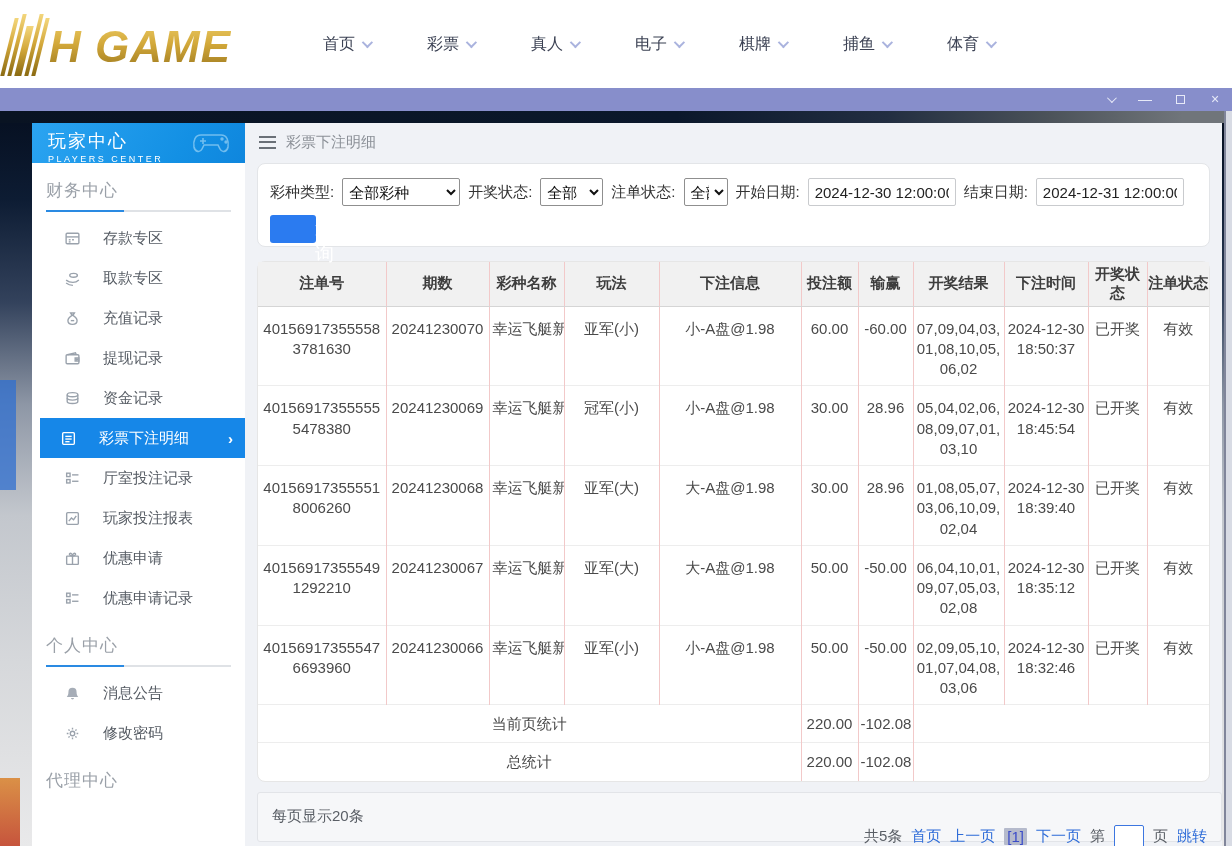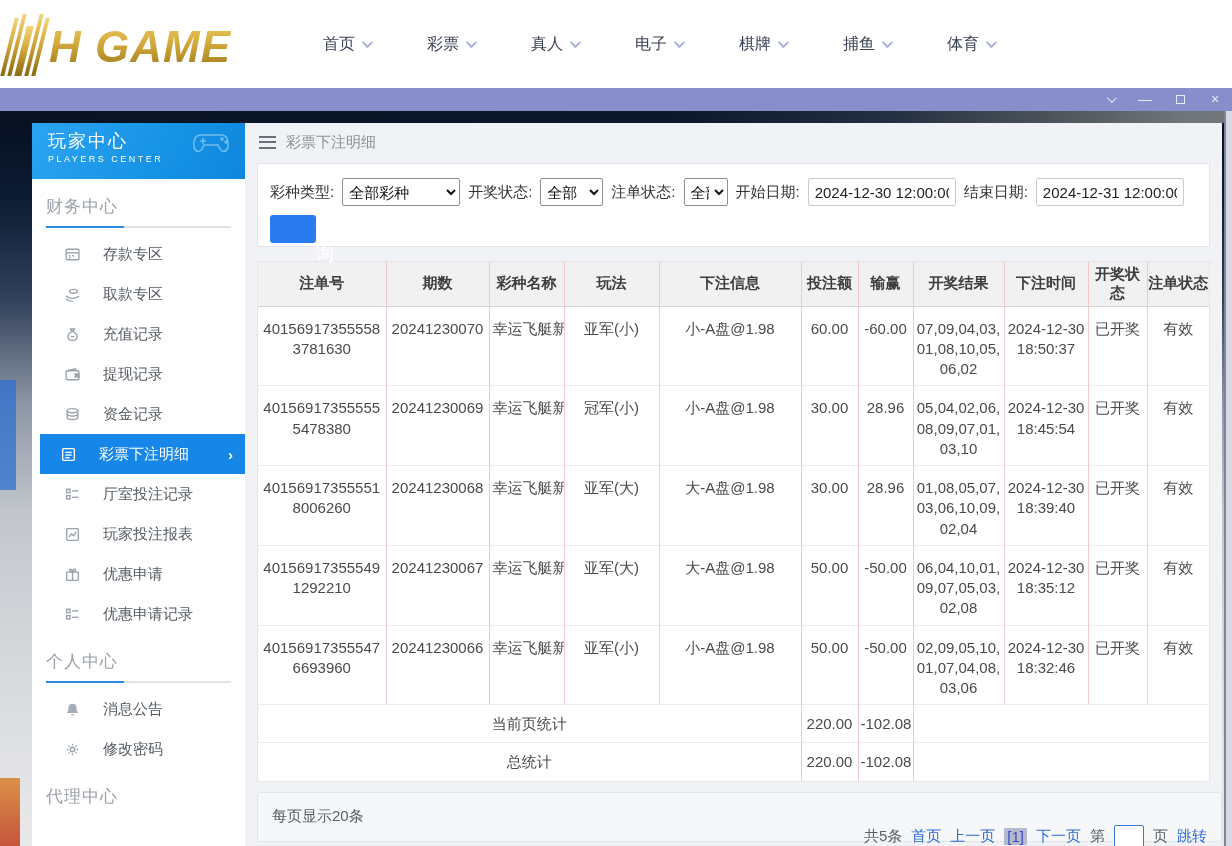"玩家中心" .side-head { height: 56px -> 40px }
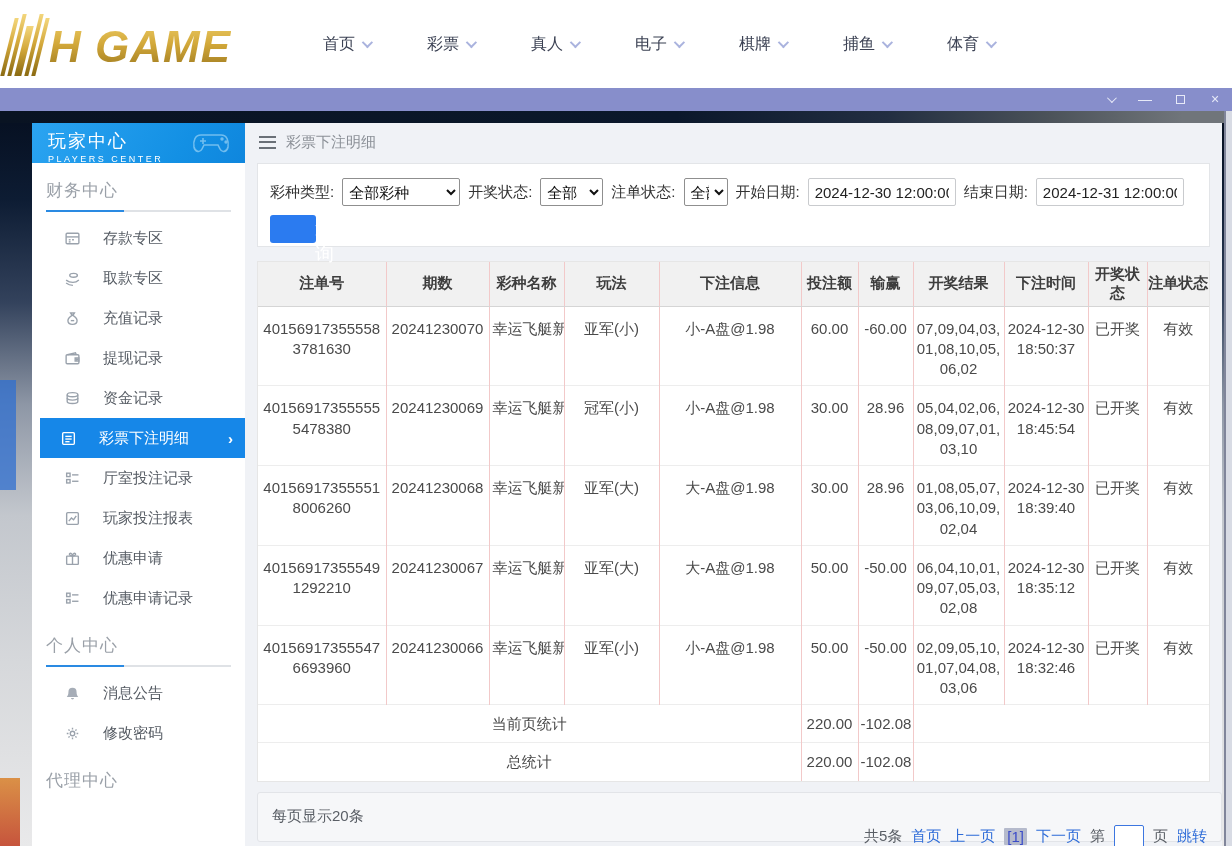"彩种类型:" .card { border-radius: 0 -> 8px }
